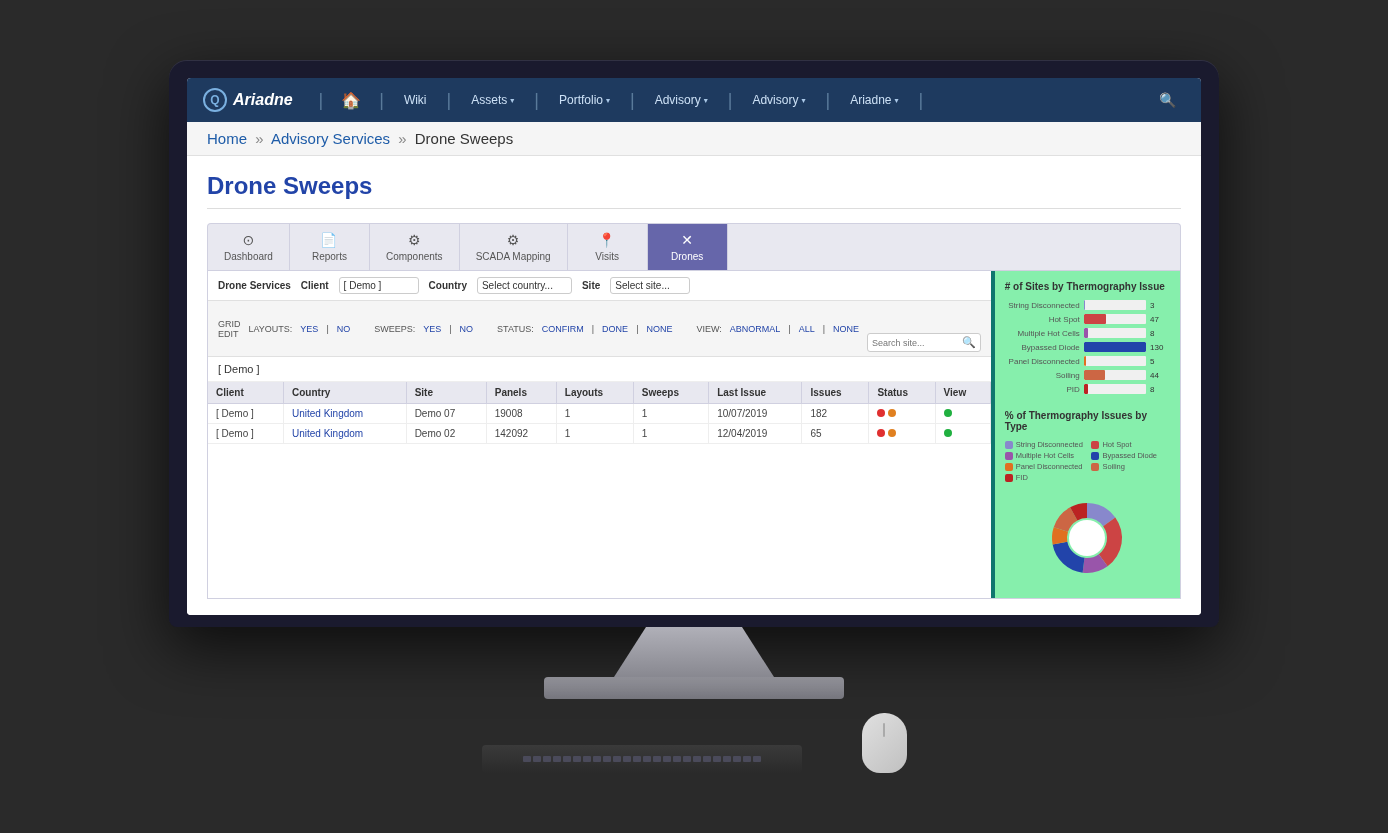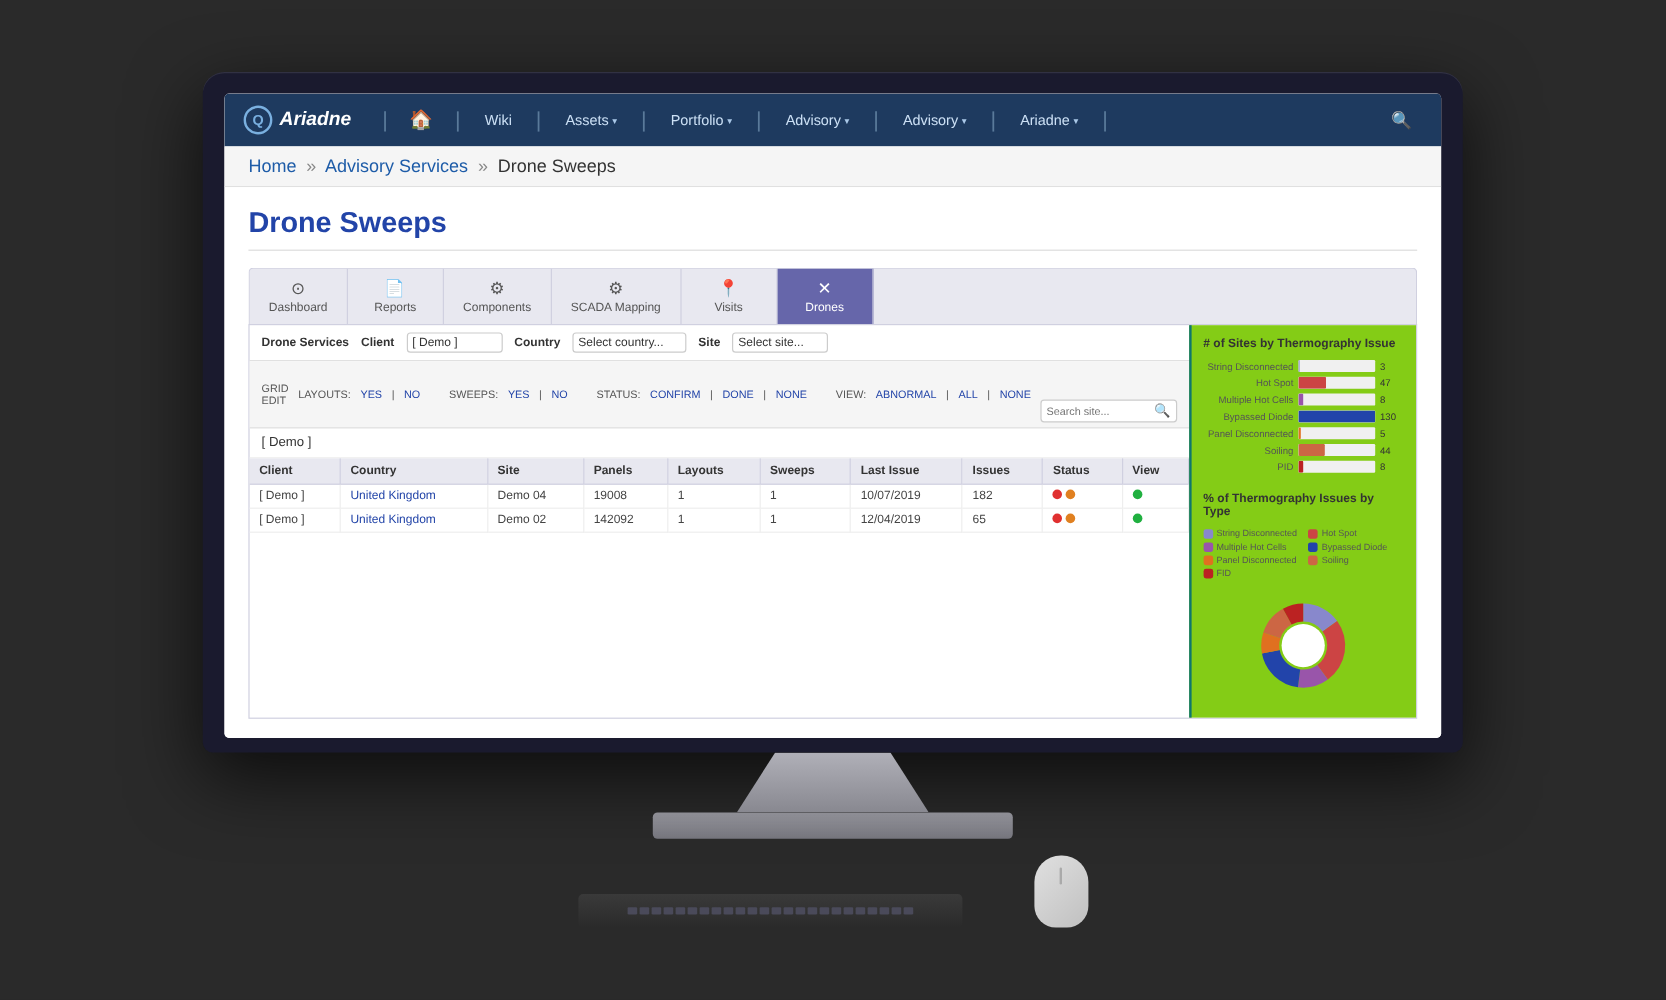"# of Sites by Thermography" .right-panel { background: #84cc16 -> #86efac; border-left: 2px solid #0f766e -> 4px solid #0f766e }
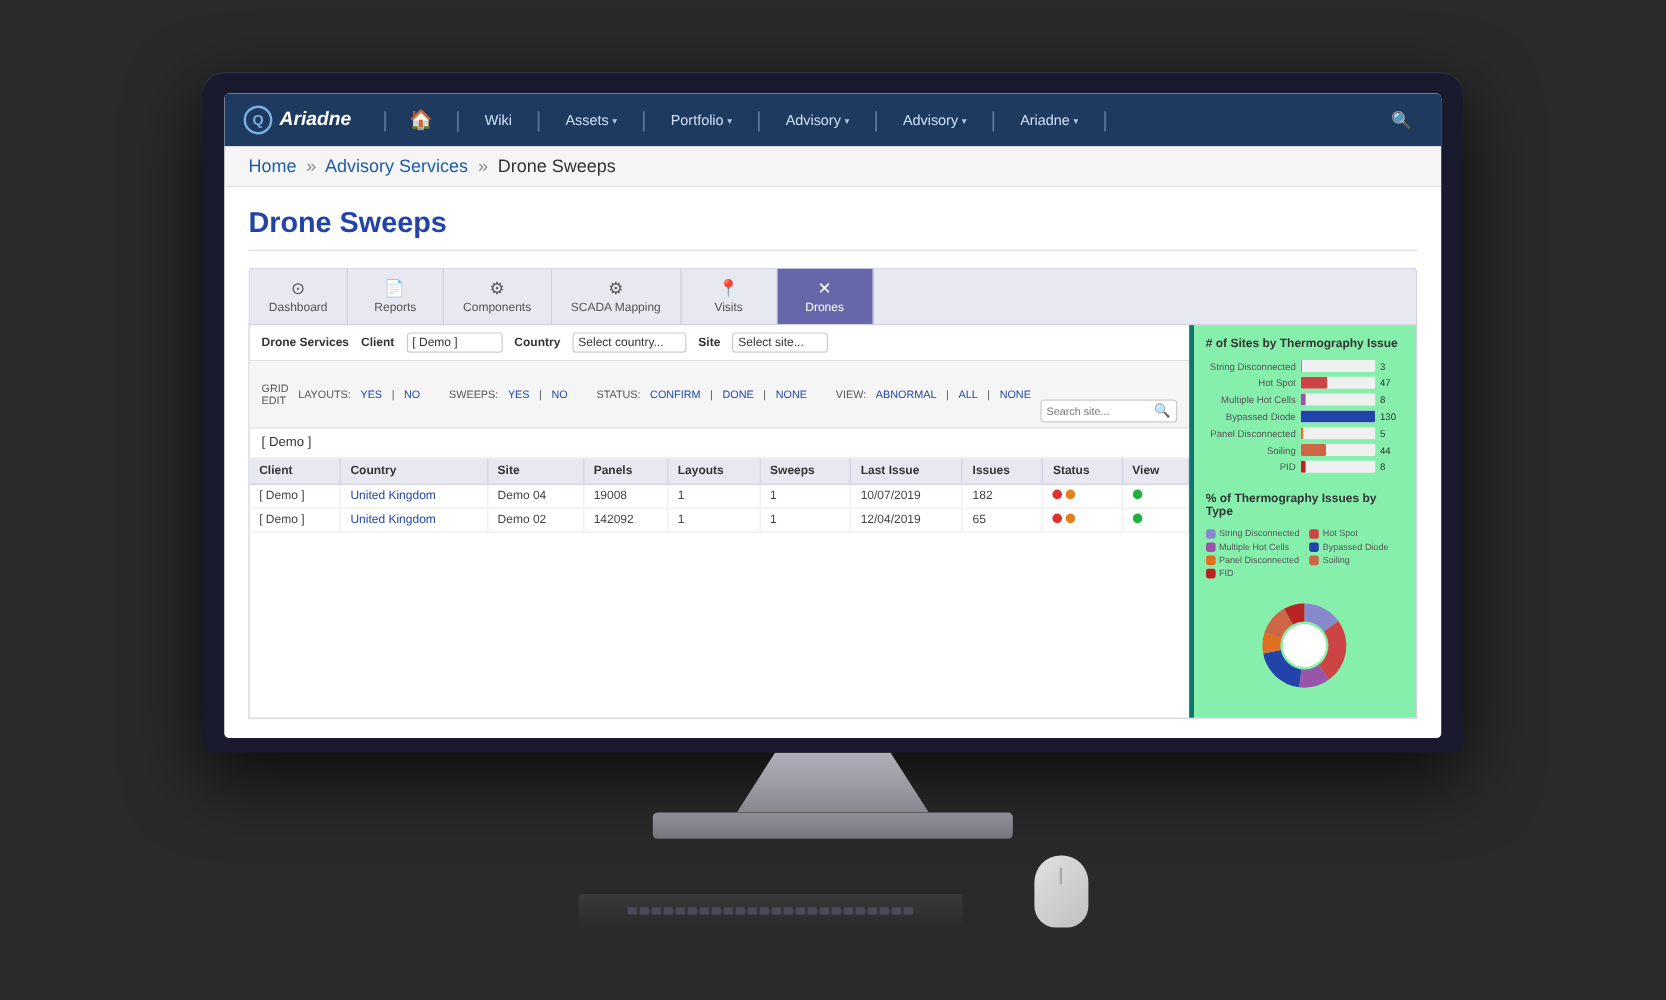"Demo 04" td { text: 04 -> 07 }
